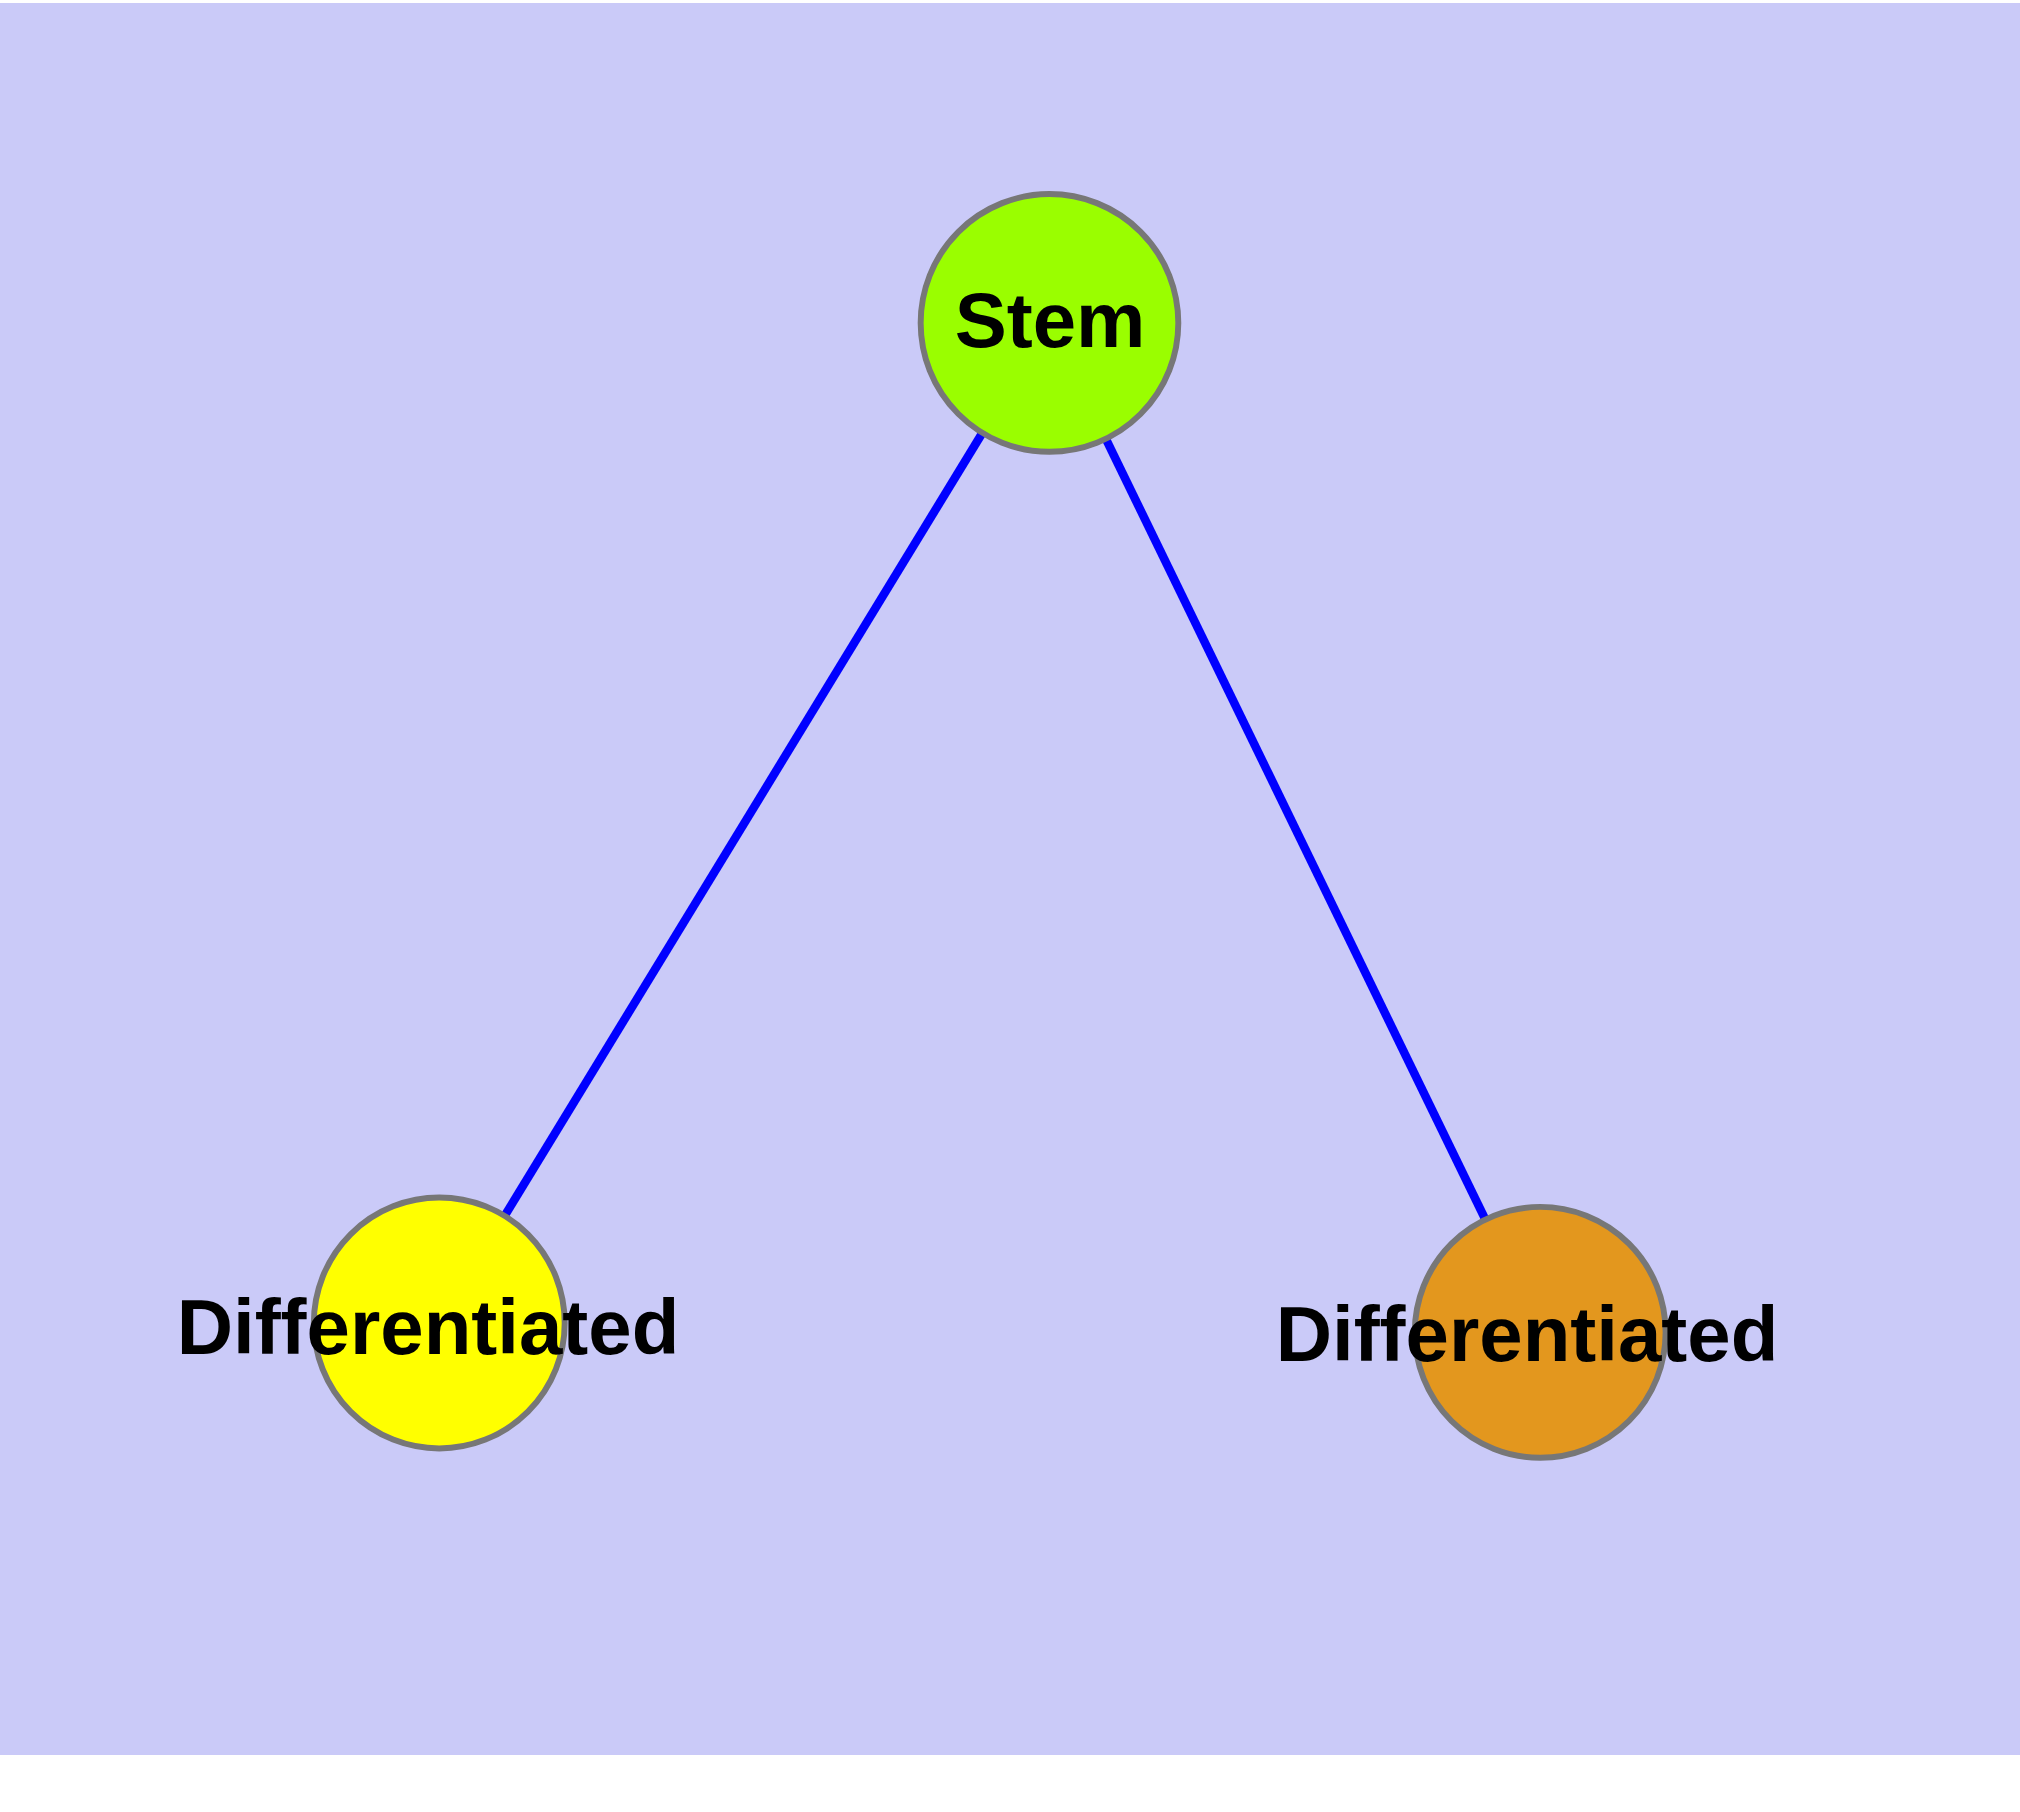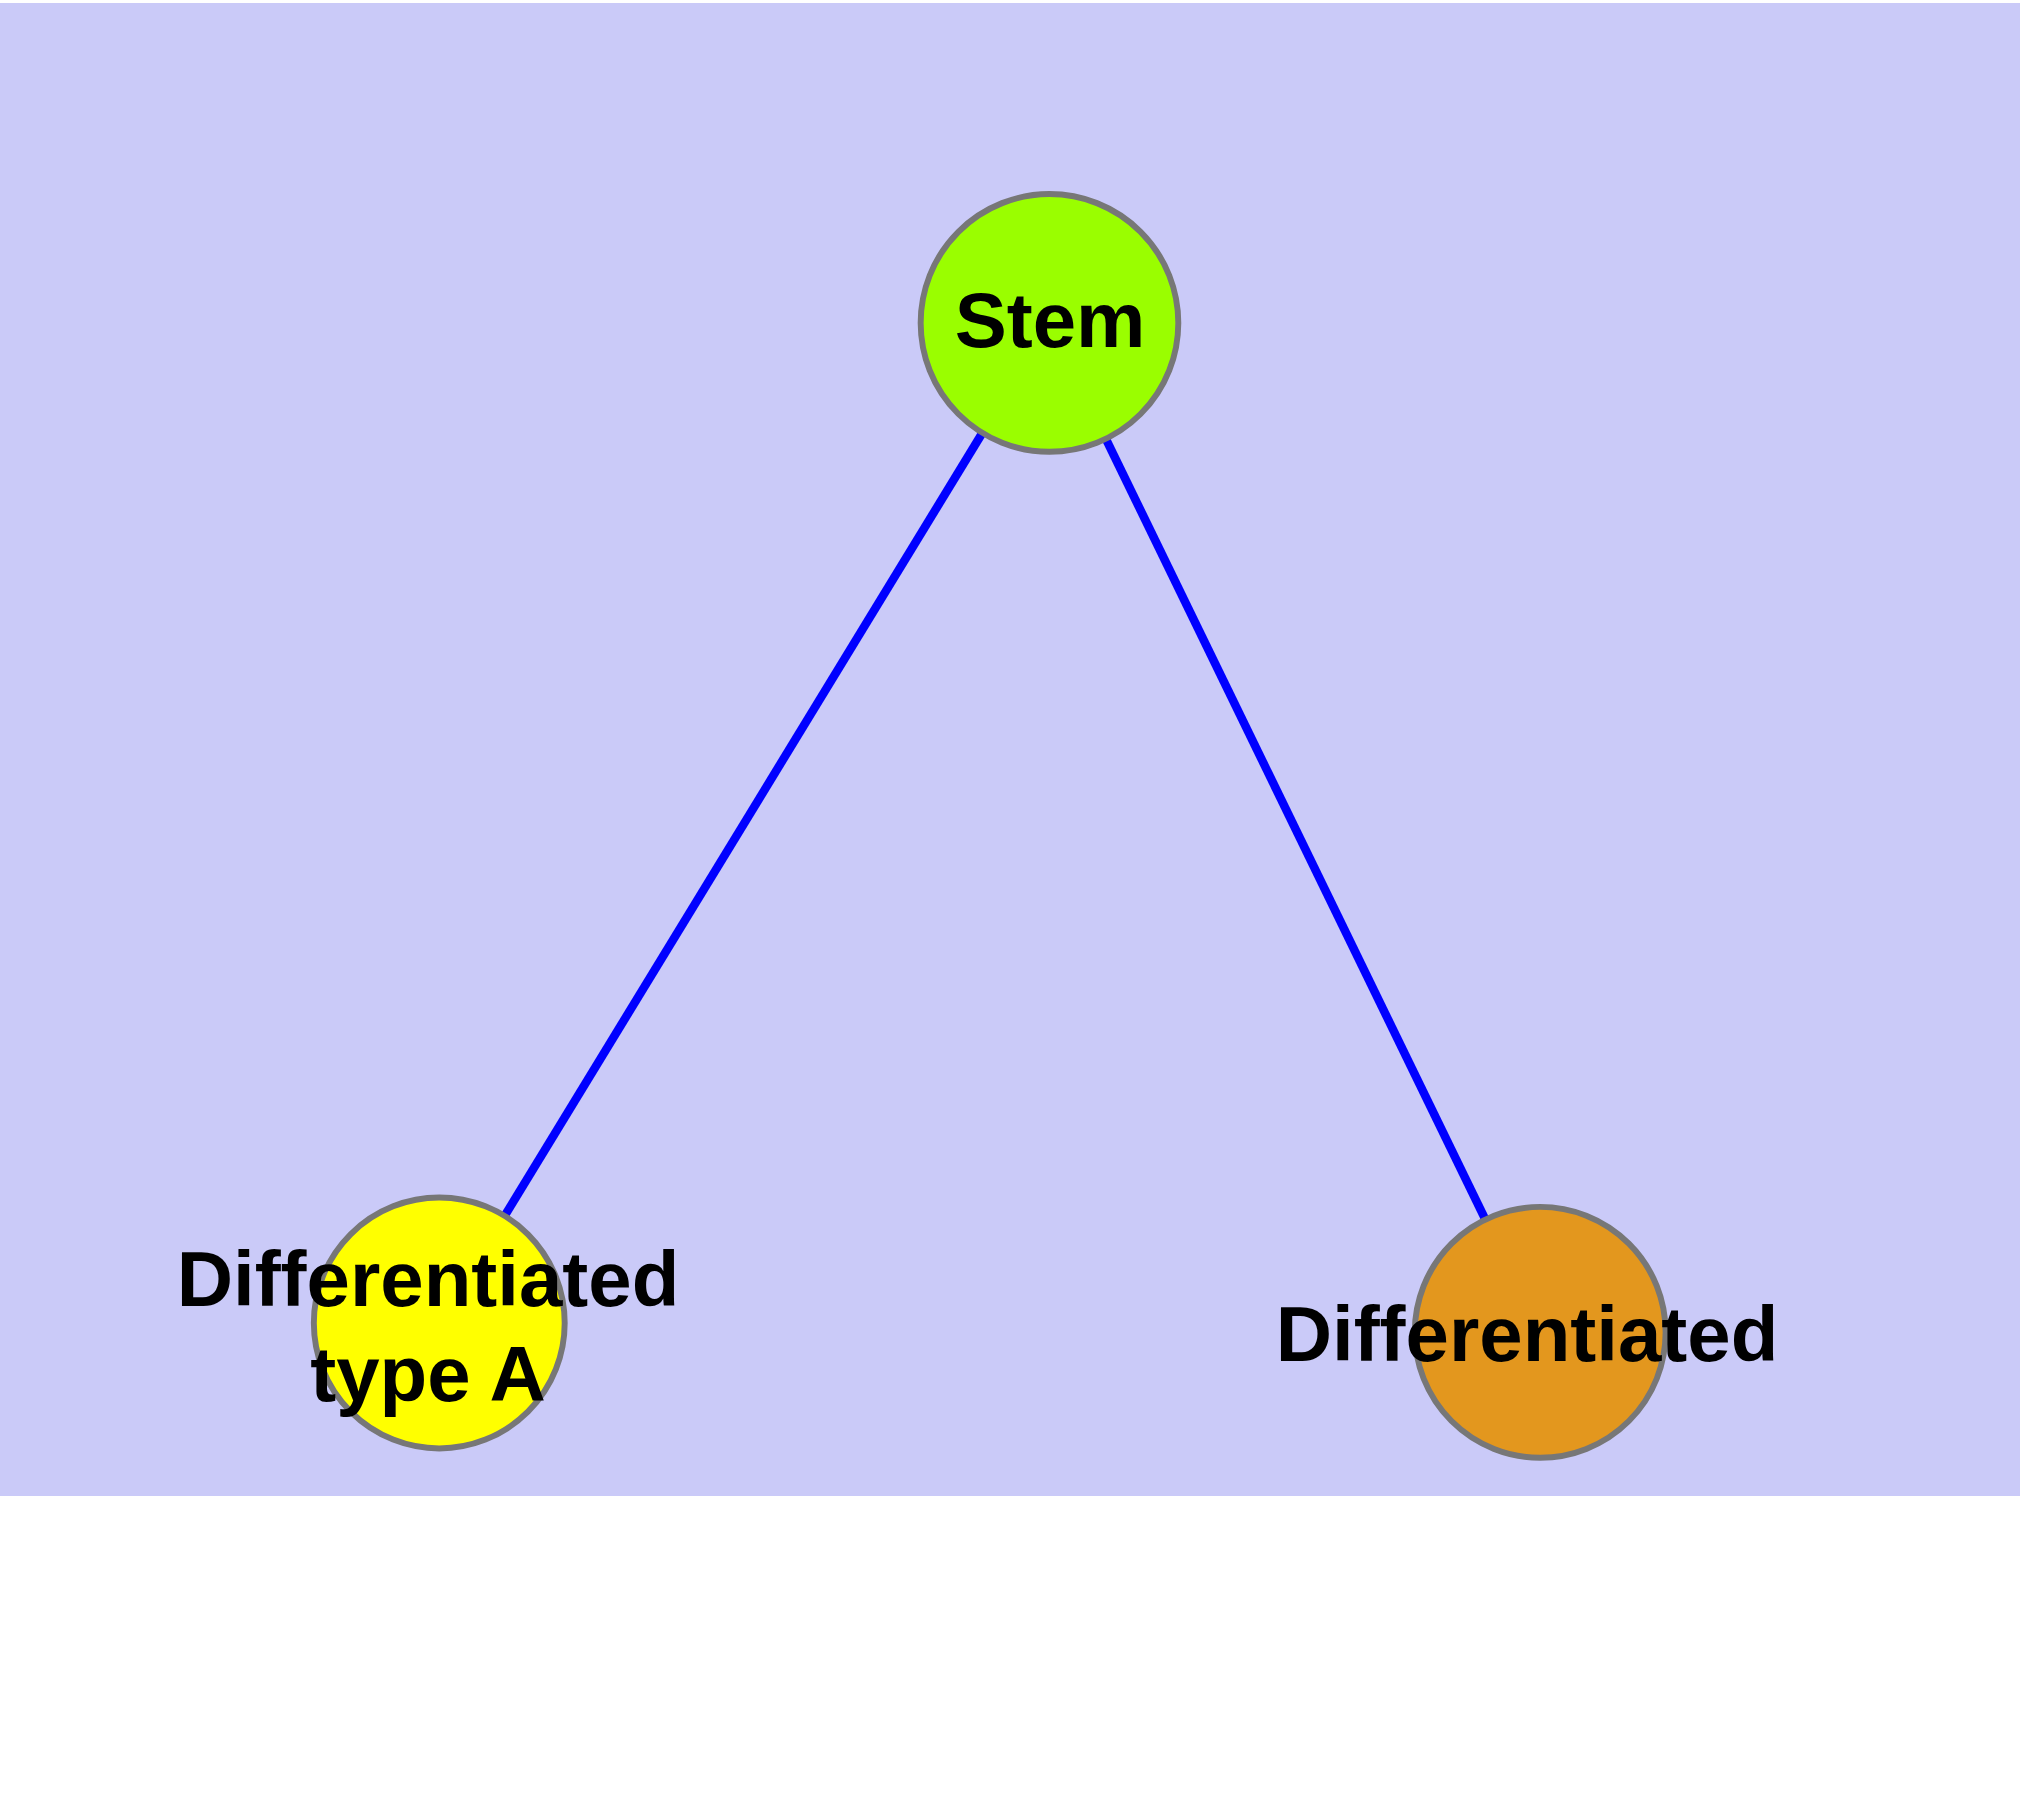"Stem" #canvas { height: 1496px -> 1755px }
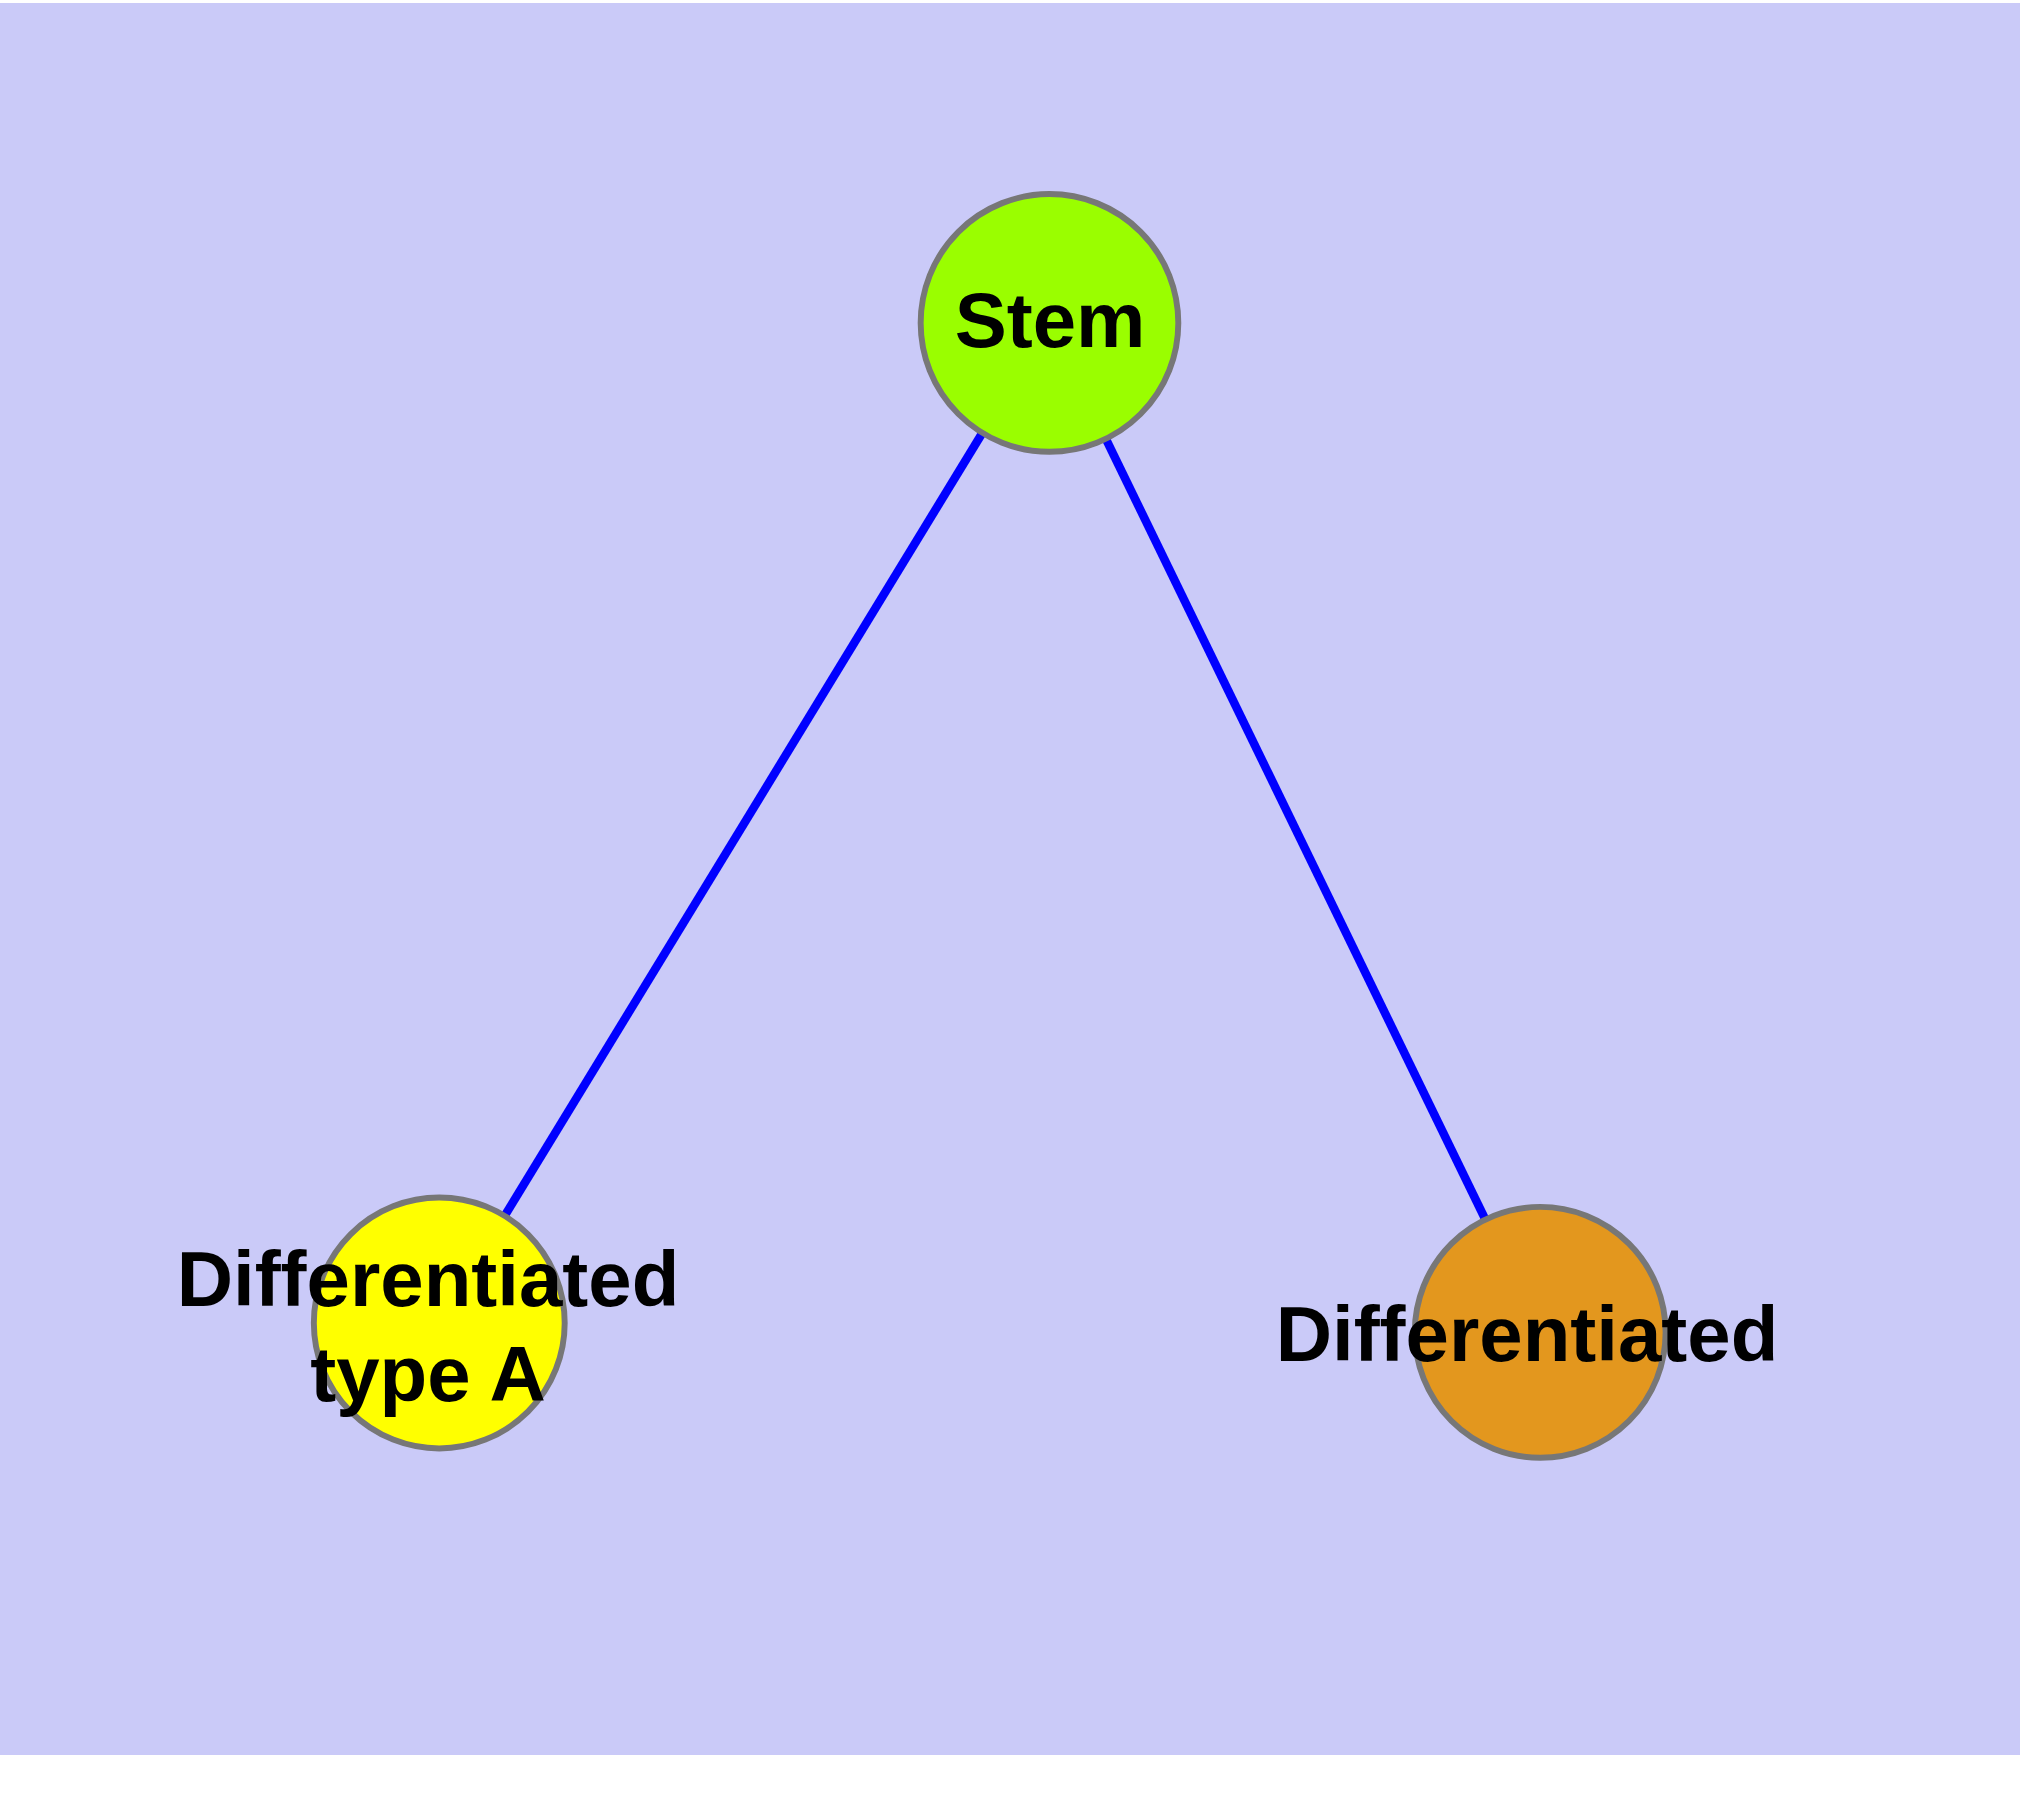"type A" span { html: <span>type A</span> -> none }
